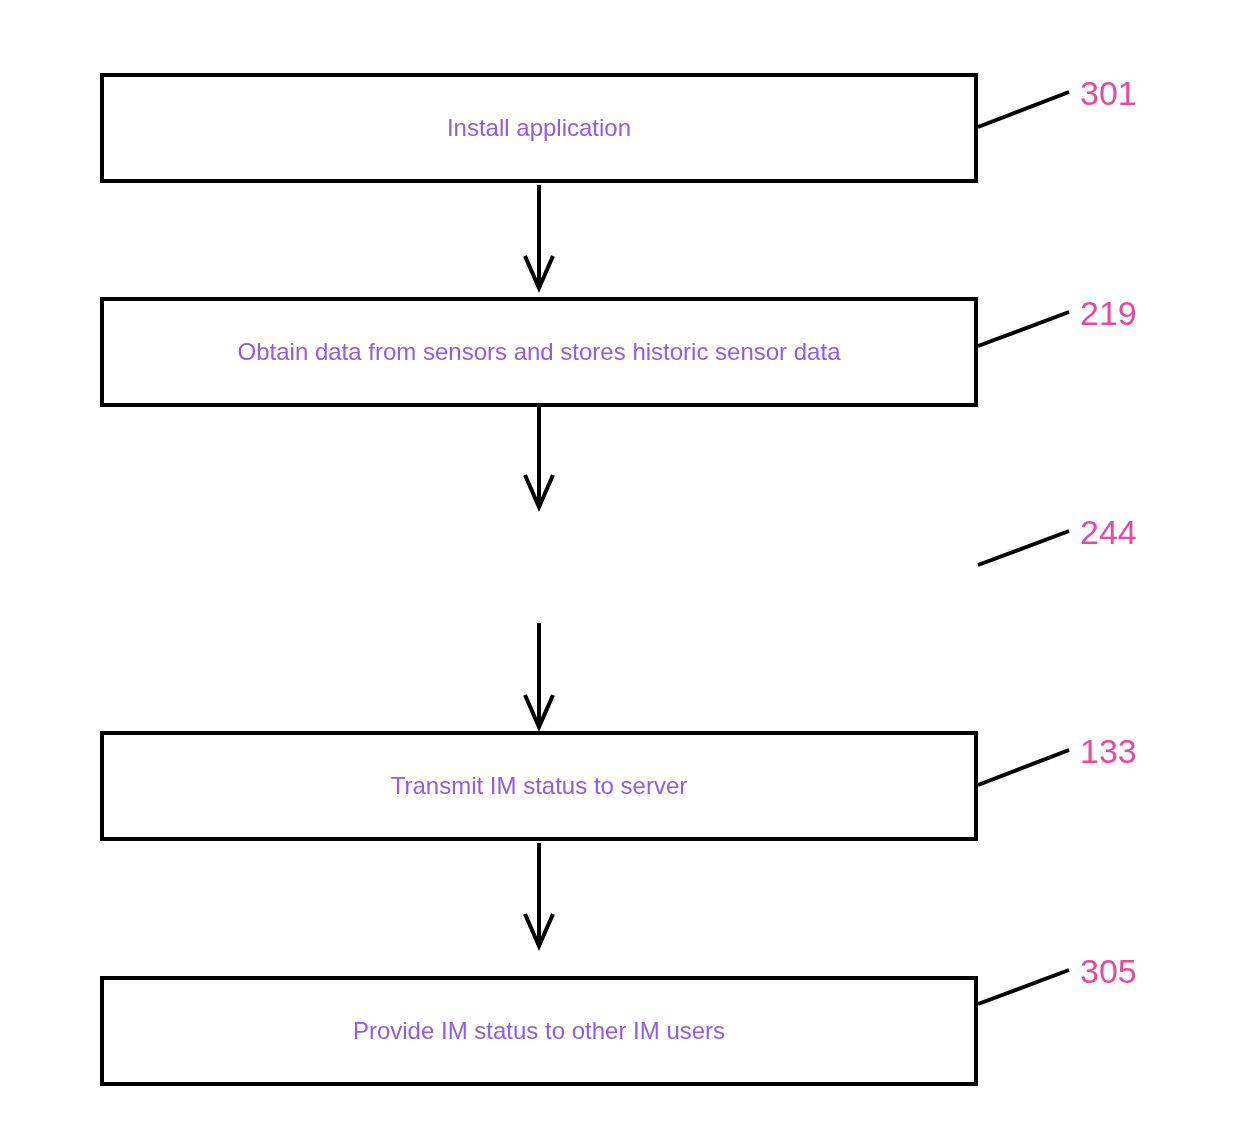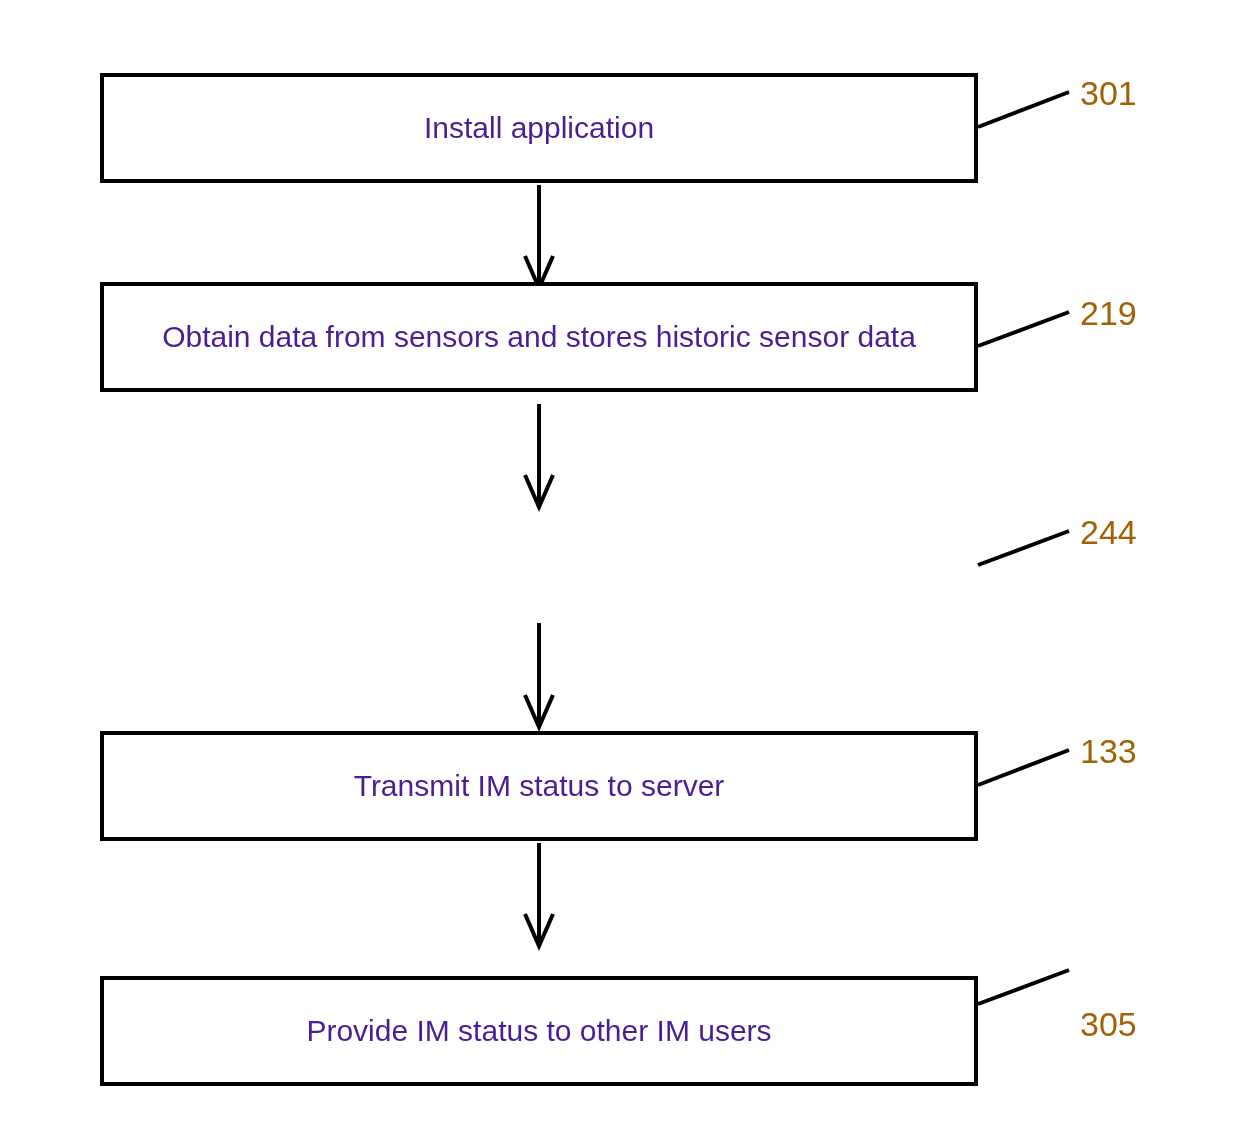"301" .ref-num { color: #a16207 -> #ec4899 }
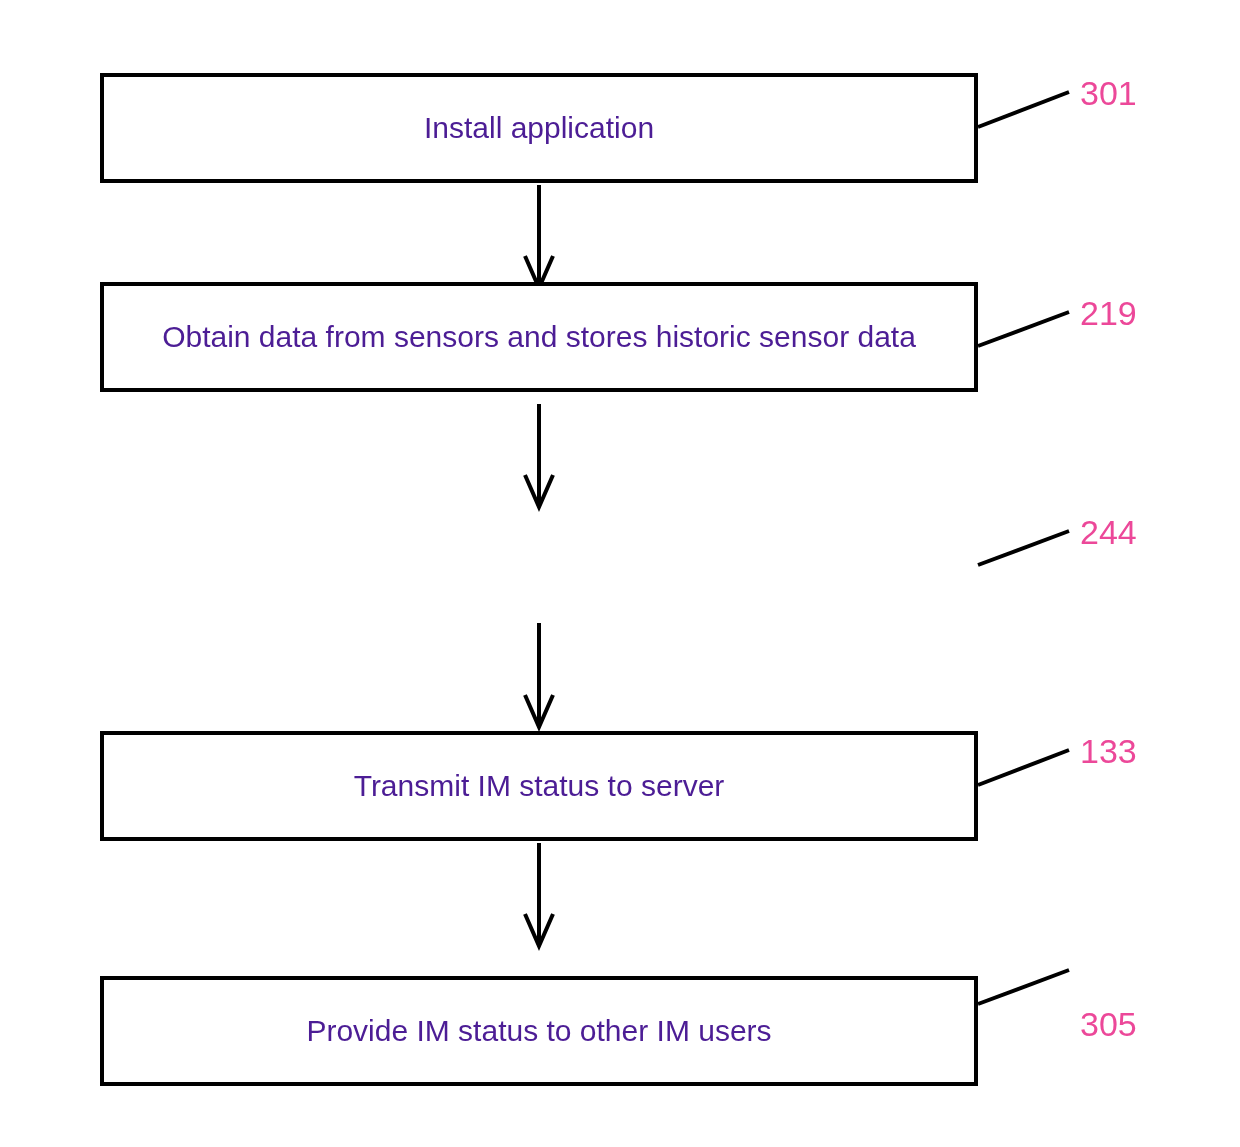"Install application" .flow-box .step-label { color: #4c1d95 -> #8b5cf6; font-size: 30px -> 24px }
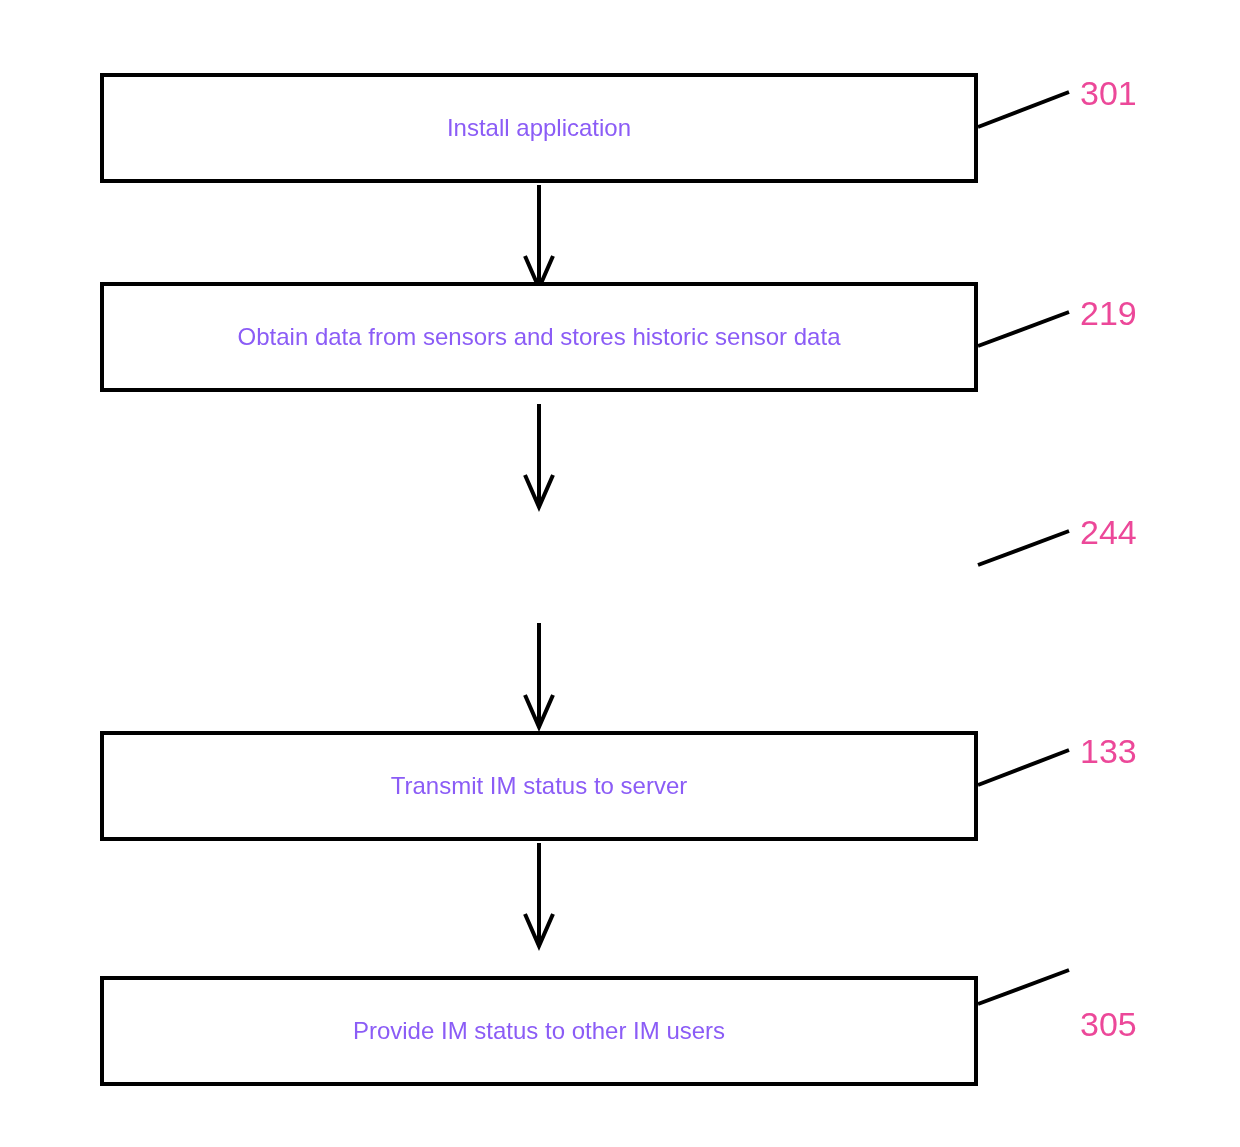"Obtain data from sensors and" .box-2 { top: 282px -> 297px }
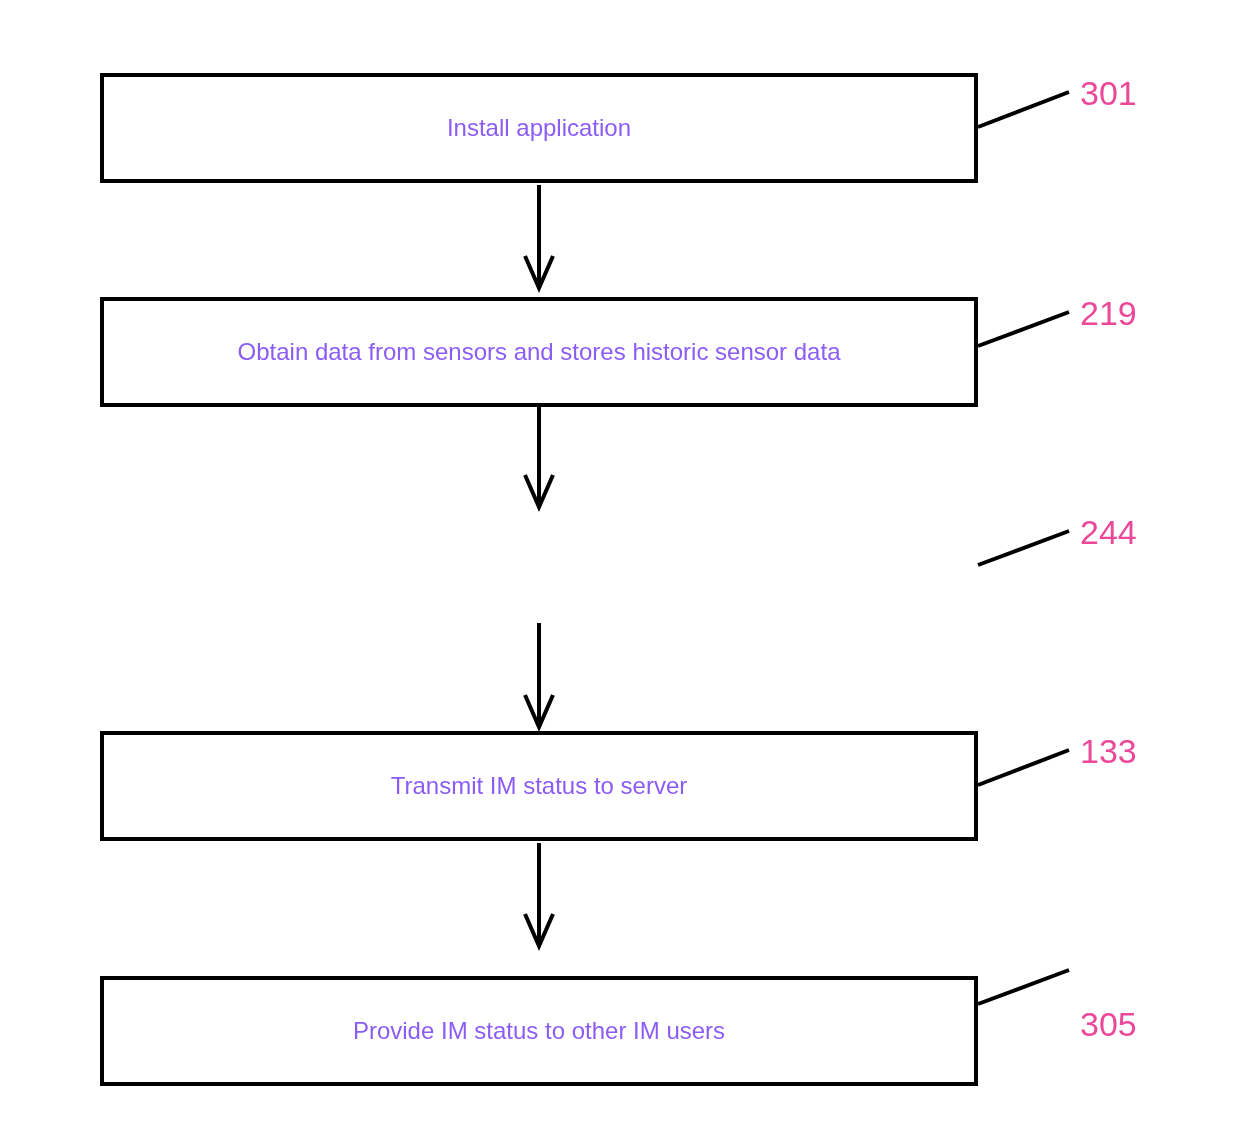"305" .ref-305 { top: 1024px -> 971px }
